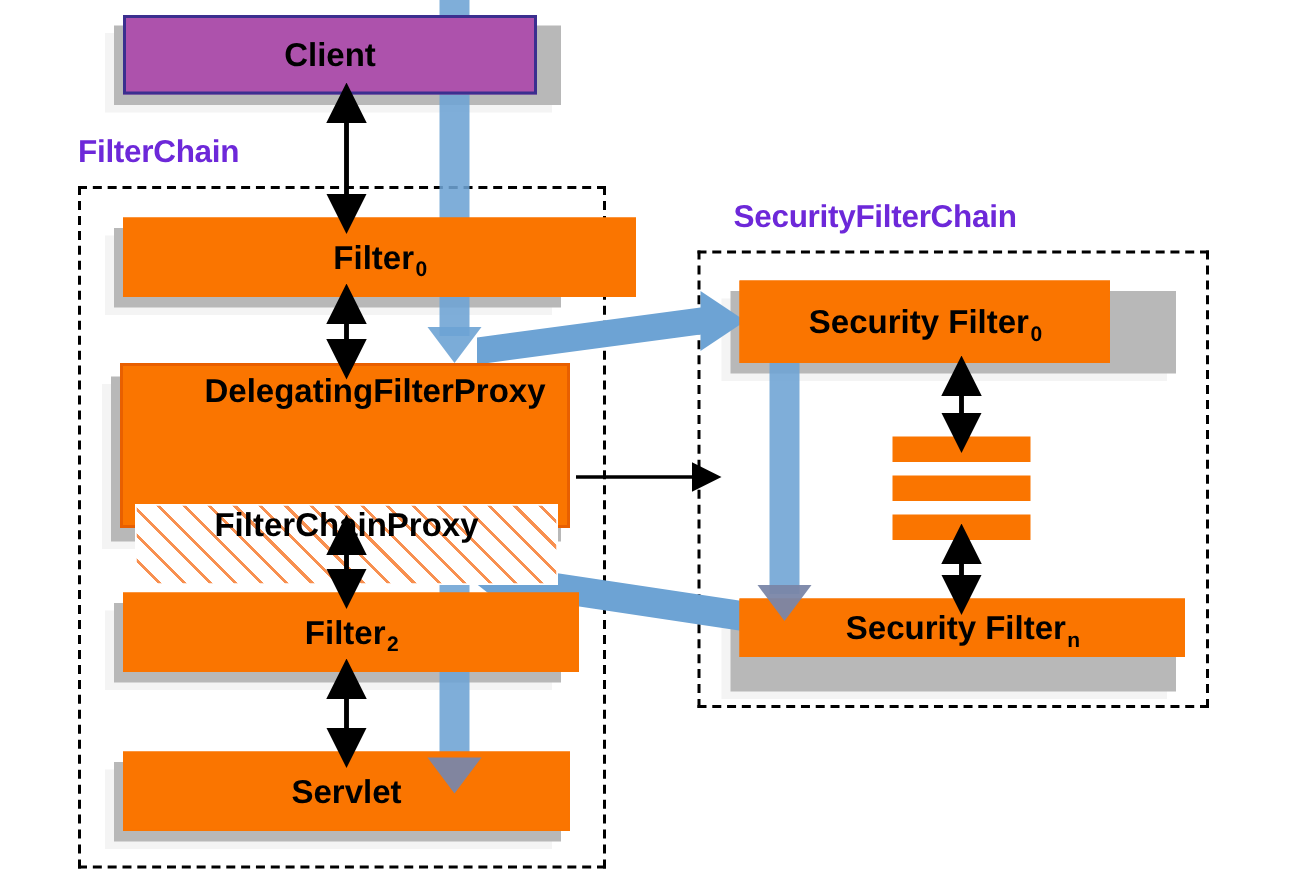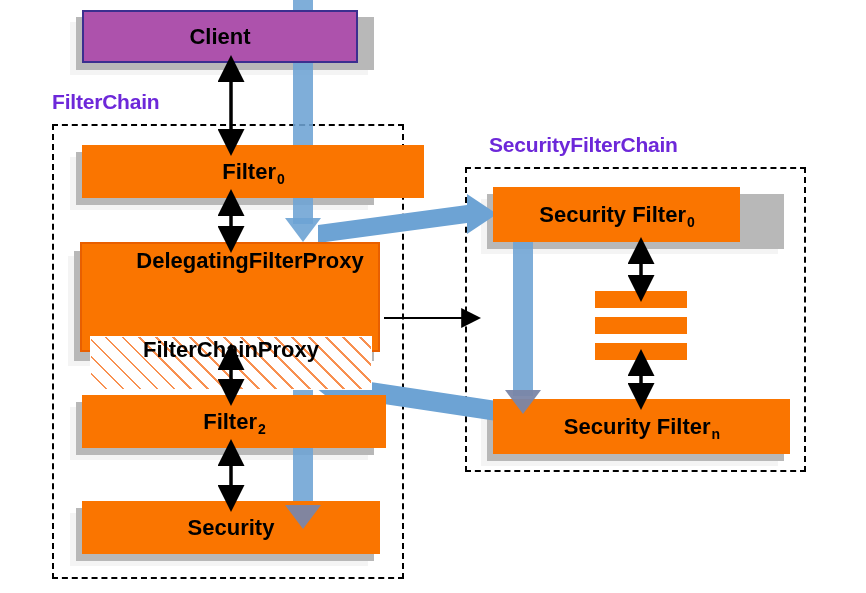"Security Filtern" div.node { height: 55px -> 39px }
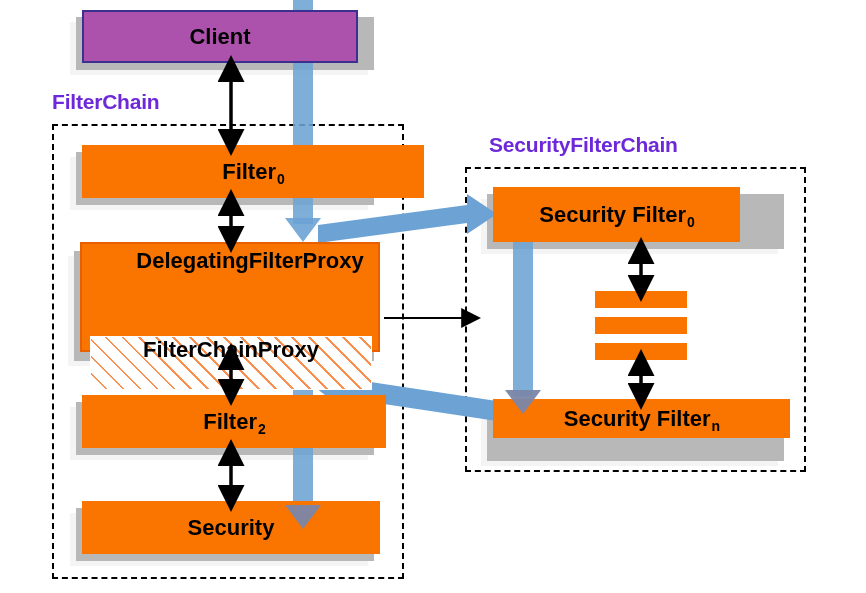"Security" span.node-label { text: Security -> Servlet }
